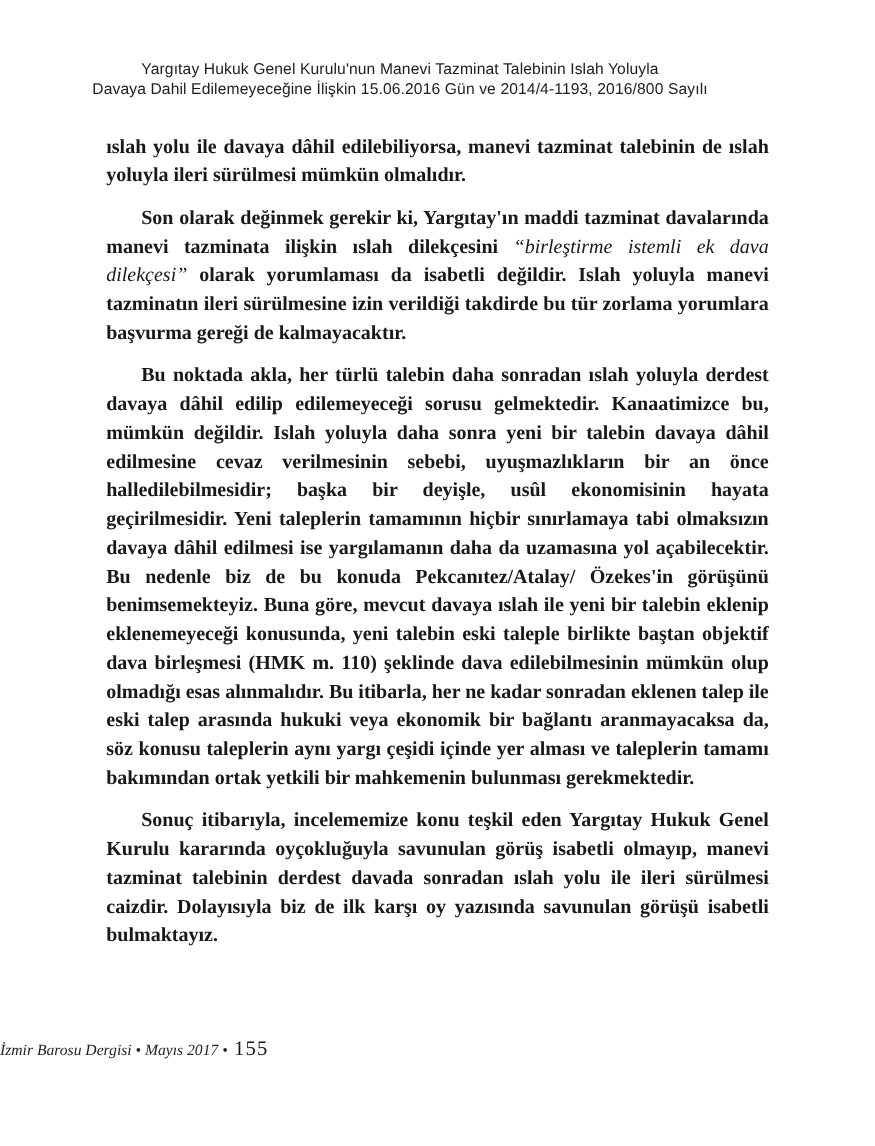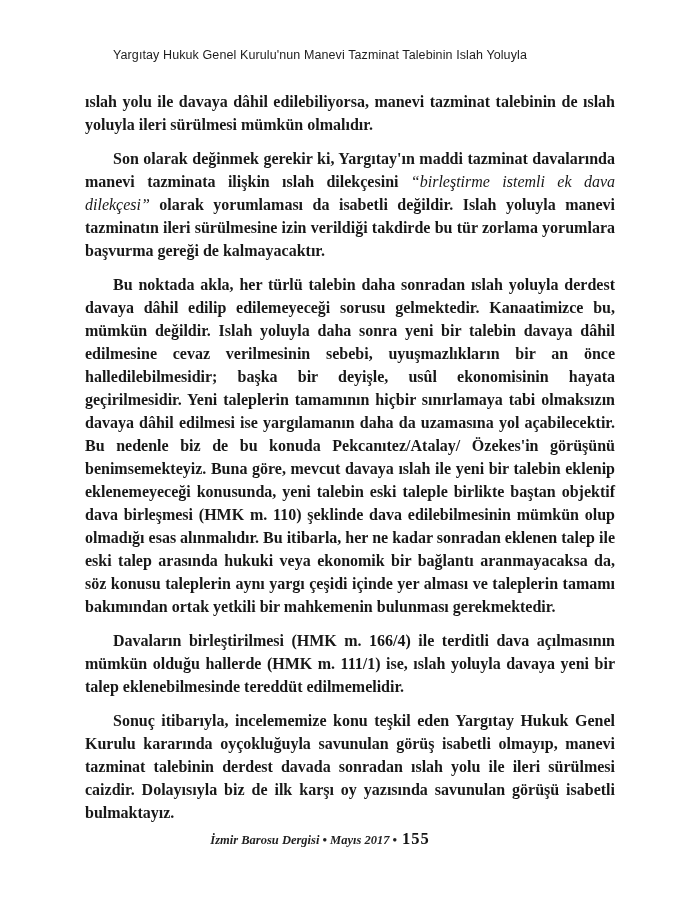"Davaya Dahil Edilemeyeceğine İlişkin" div.header-line { html: none -> <div>Davaya Dahil Edilemeyeceğine İlişkin 15.06.2016 Gün ve 2014/4-1193, 2016/800 Sayılı</div> }
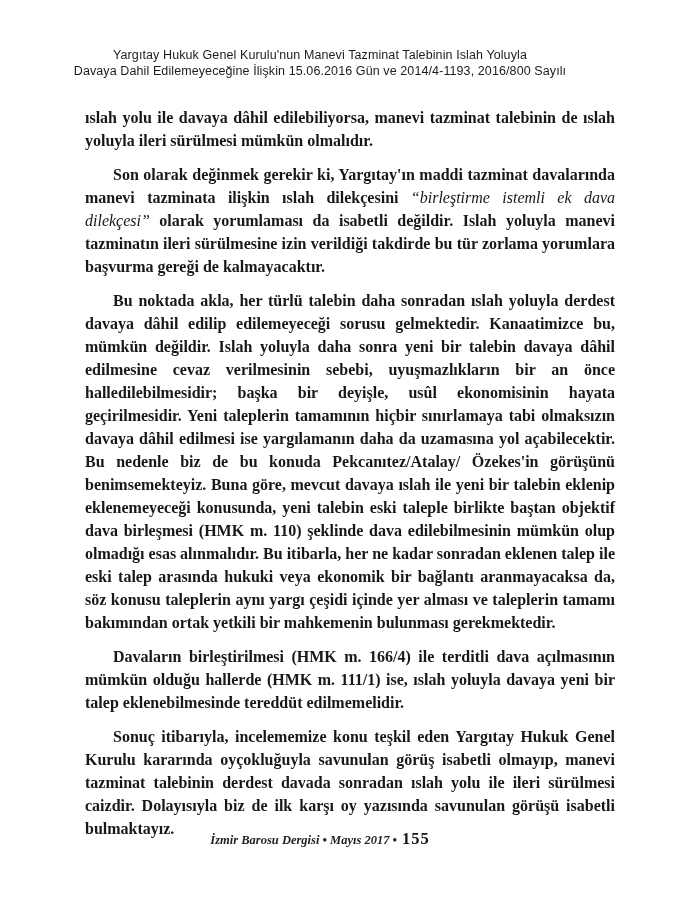"Davaların birleştirilmesi (HMK m. 166/4)" p.para { html: <p><span>Davaların birleştirilmesi (HMK m. 166/4) ile terditli dava açılmasının mümkün olduğu hallerde (HMK m. 111/1) ise, ıslah yoluyla davaya yeni bir talep eklenebilmesinde tereddüt edilmemelidir.</span></p> -> none }
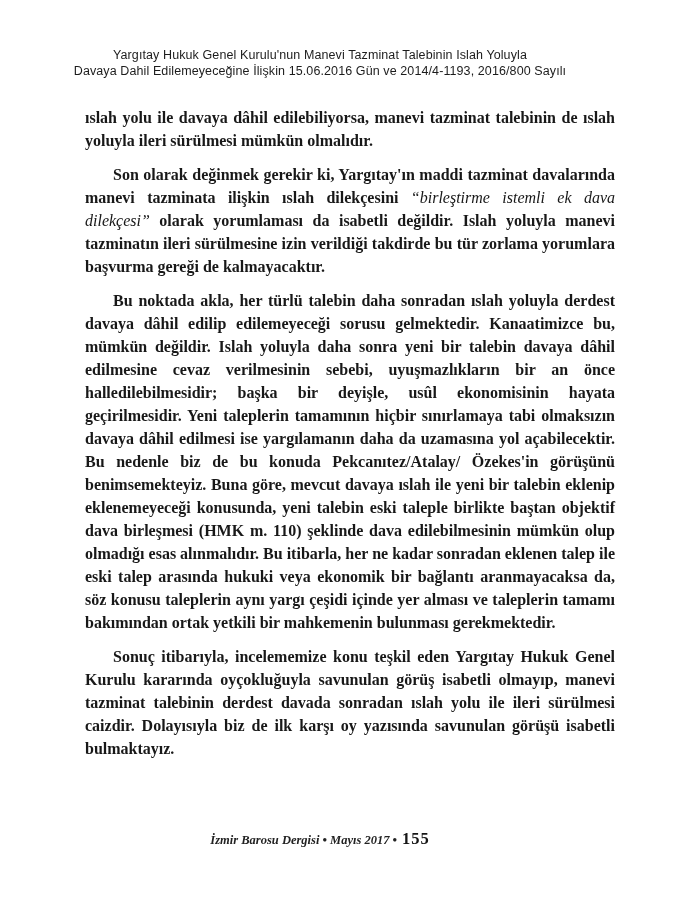"İzmir Barosu Dergisi • Mayıs" .footer { font-weight: bold -> none; text-align: center -> none }
